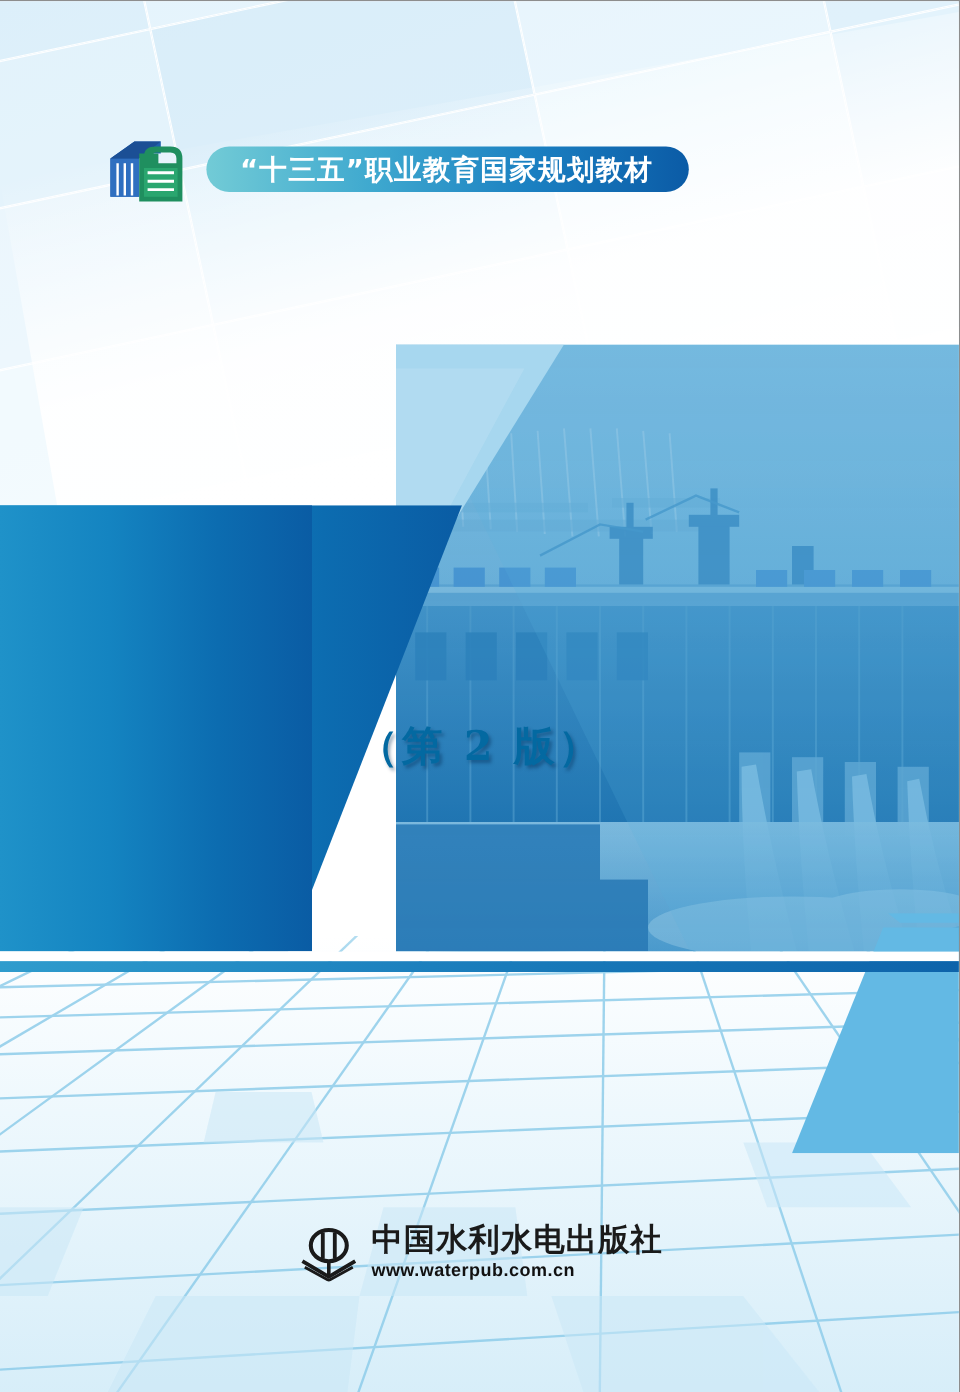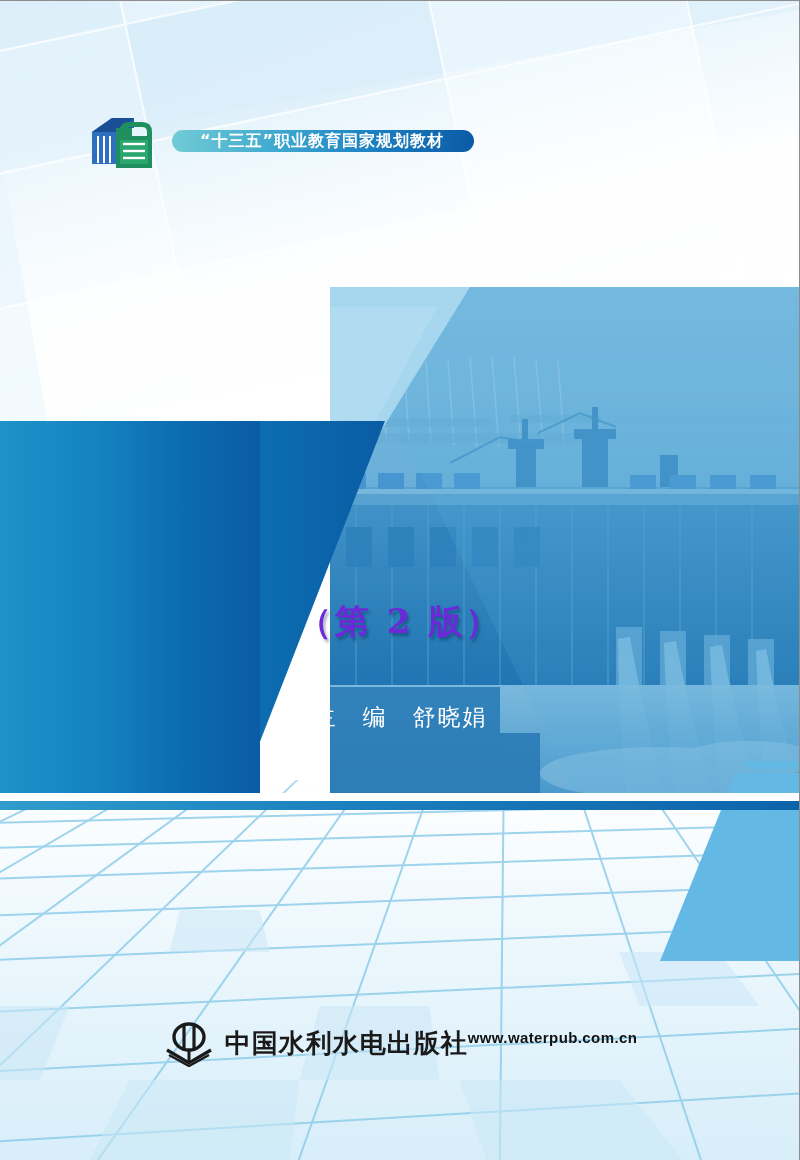"“十三五”职业教育国家规划教材" .series-badge { font-size: 16px -> 23px; height: 22px -> 38px }
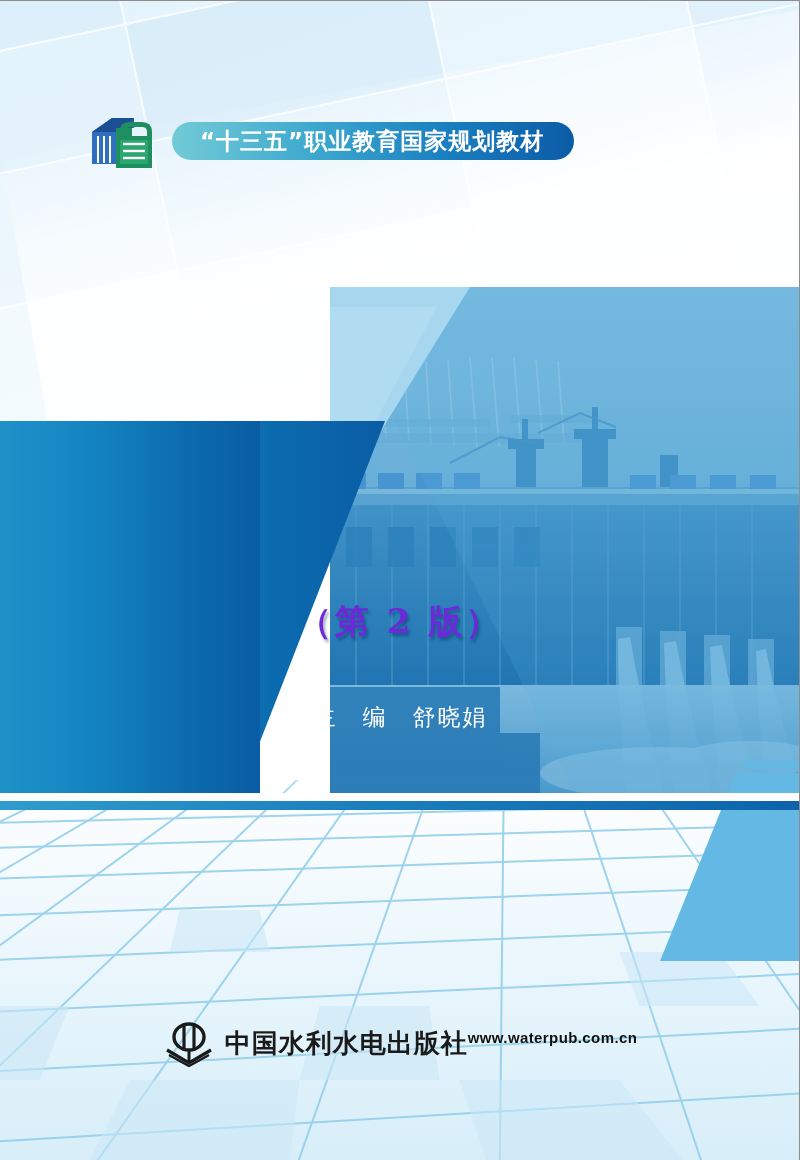"（第 2 版）" .edition-text { color: #6d28d9 -> #0369a1 }
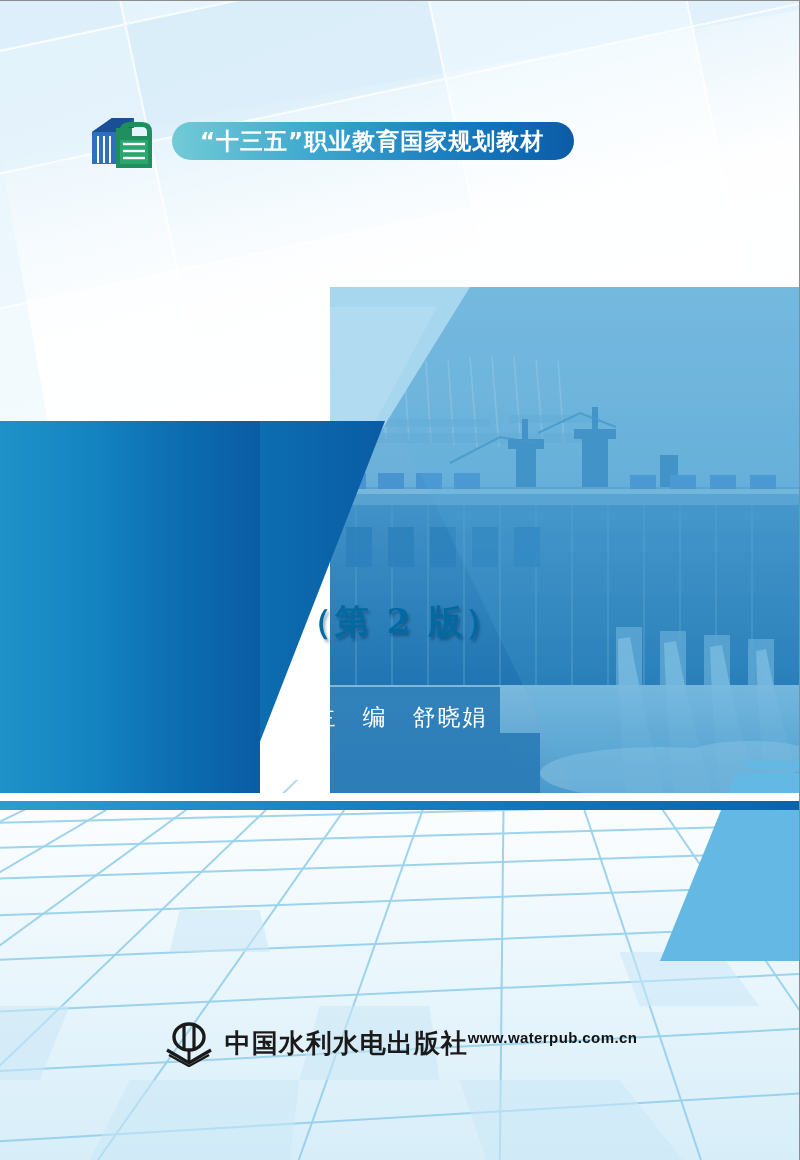"主 编 舒晓娟" div.line { html: <div>主 编 舒晓娟</div> -> none }
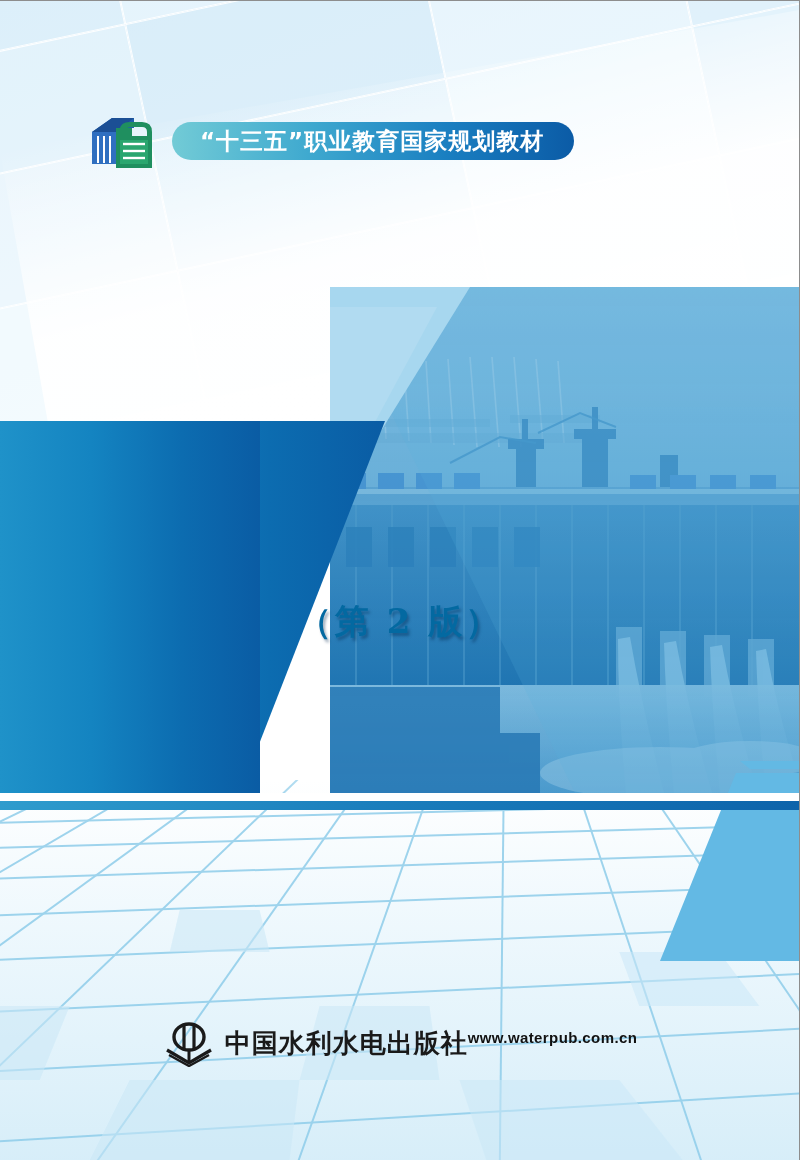"中国水利水电出版社" .pub-texts { flex-direction: row -> column }
